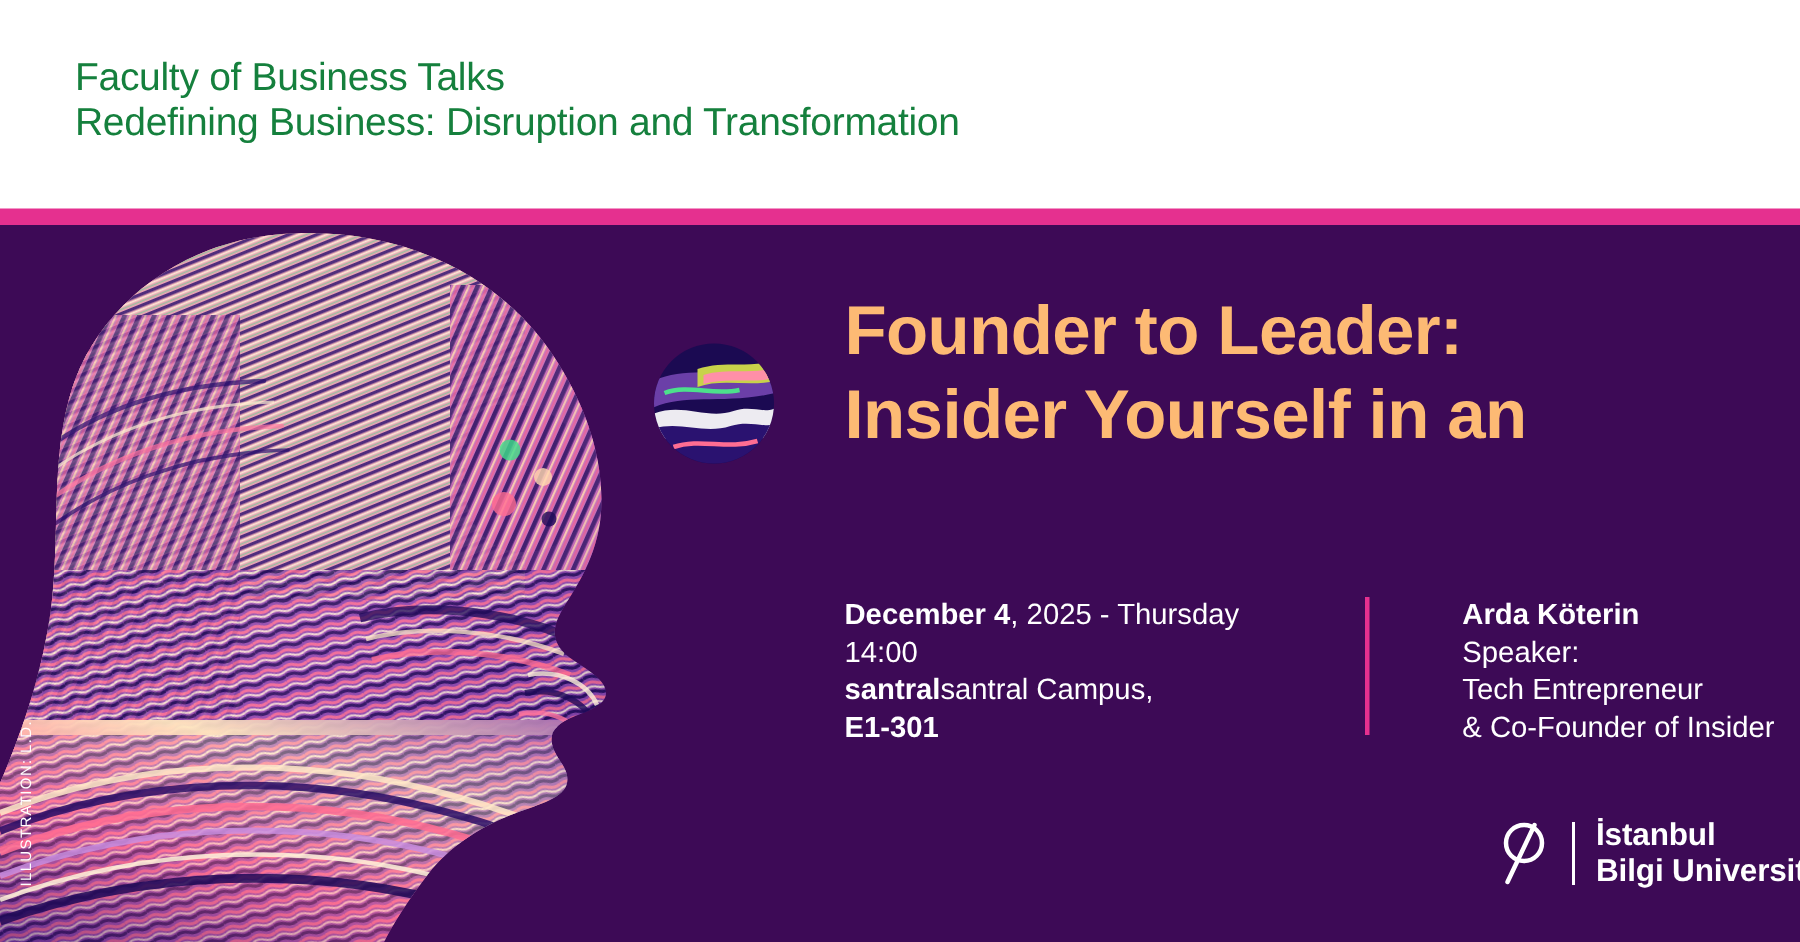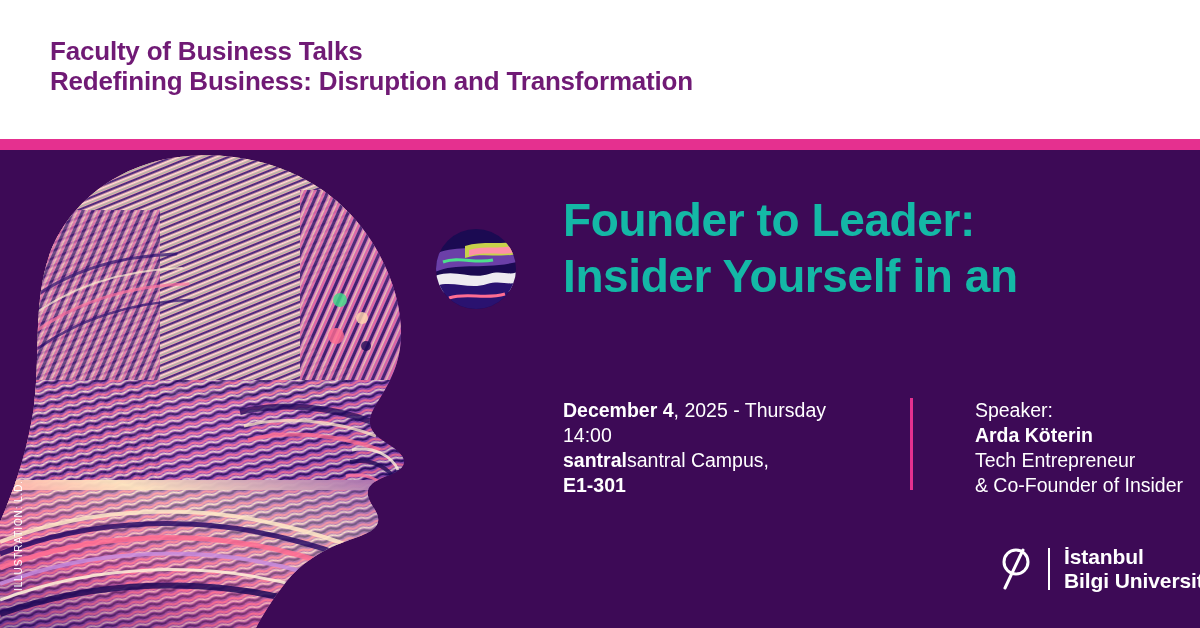"Faculty of Business Talks" .header-line { color: #701a75 -> #15803d; font-weight: bold -> normal }
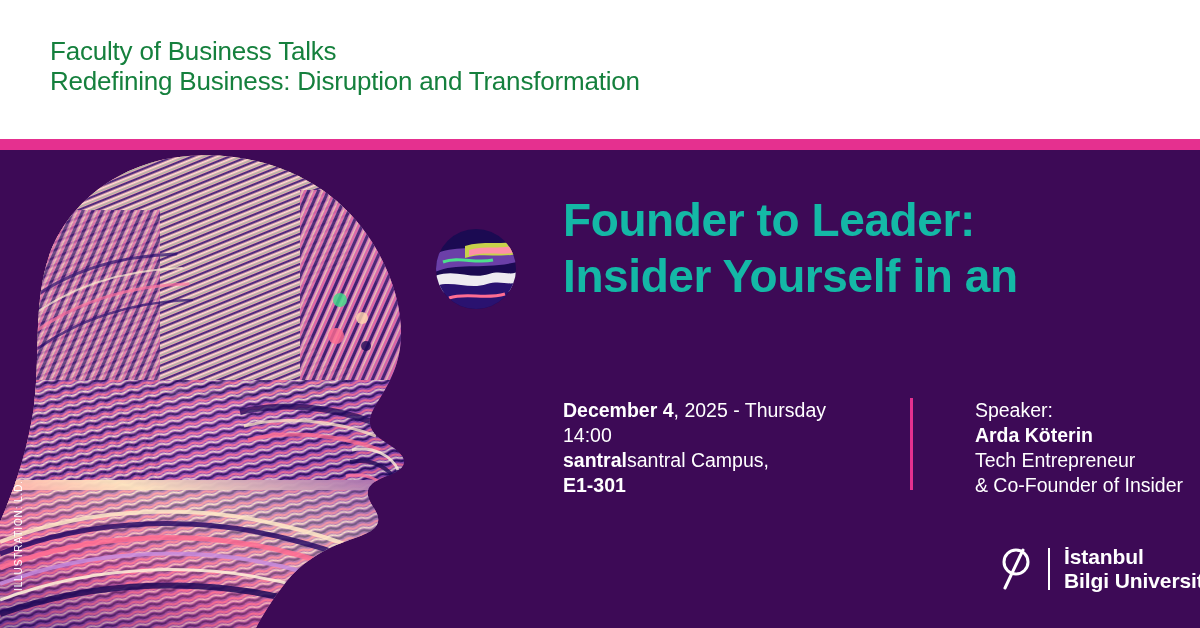"Founder to Leader:" .title { color: #14b8a6 -> #fdba74 }
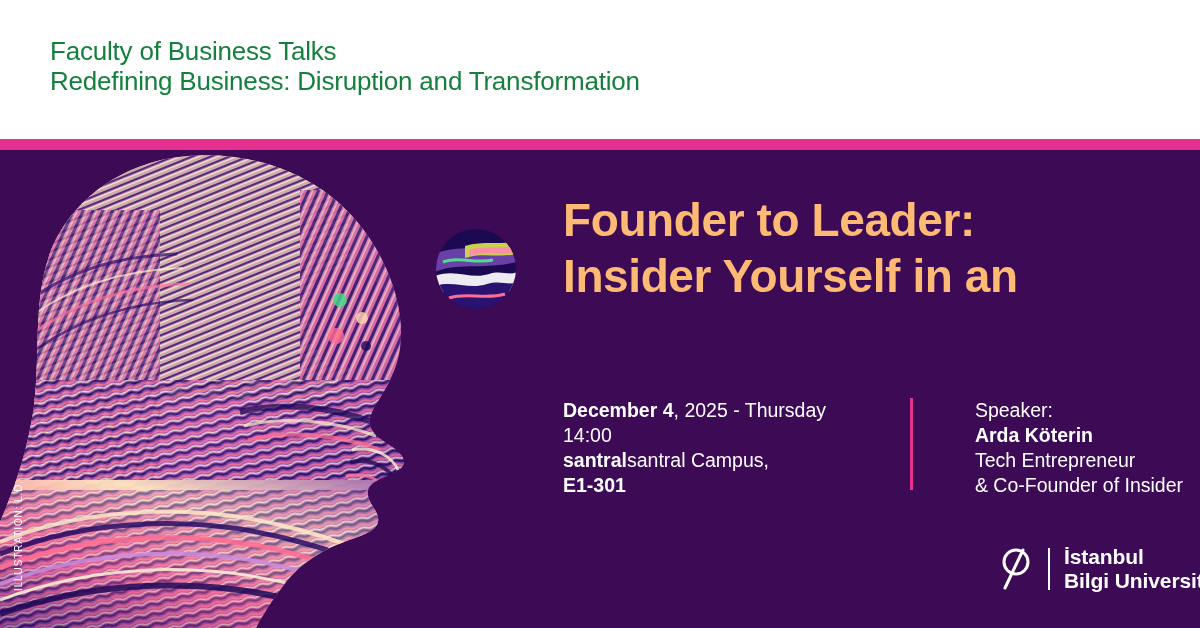"Speaker:" span.ln { order: before "Arda Köterin" -> after "Arda Köterin" }
